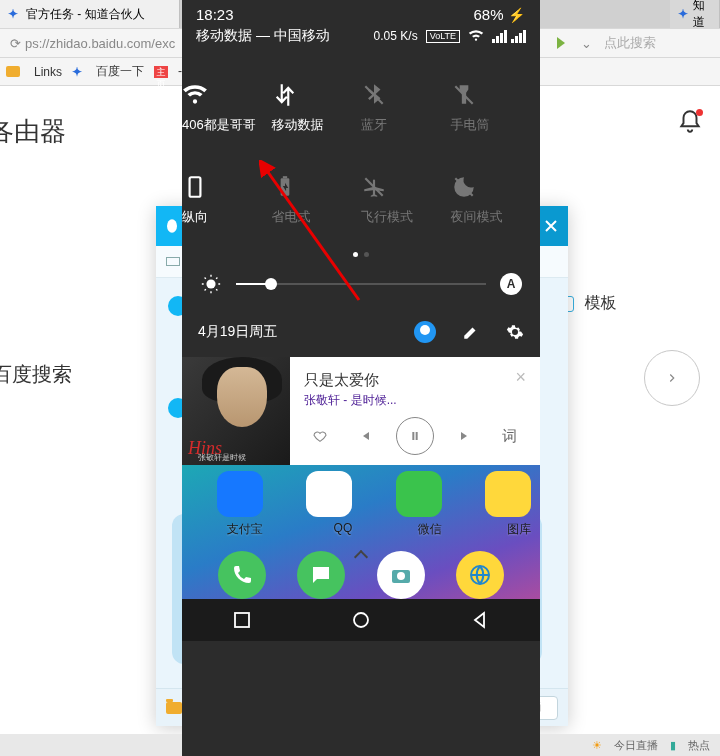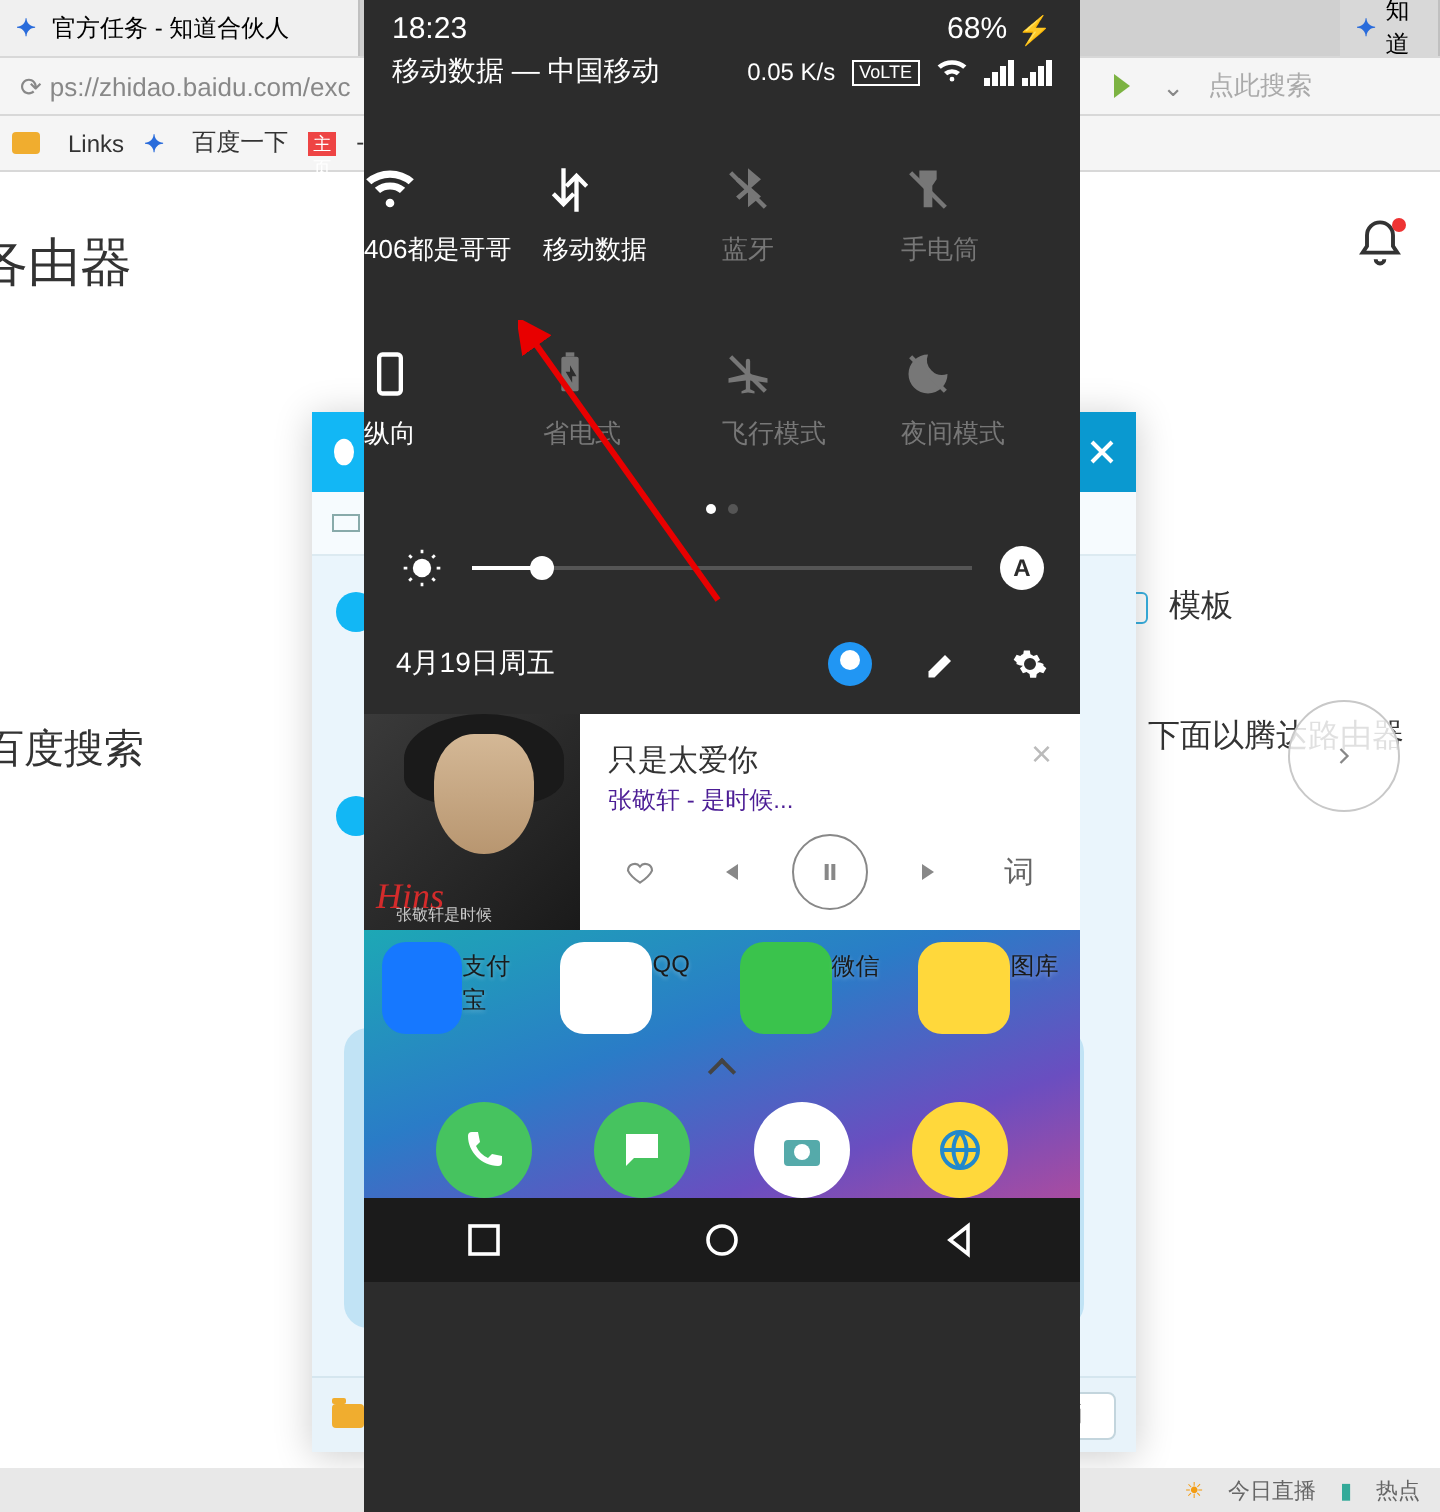"下面以腾达路由器" div.tengda { html: <div>下面以腾达路由器</div> -> none }
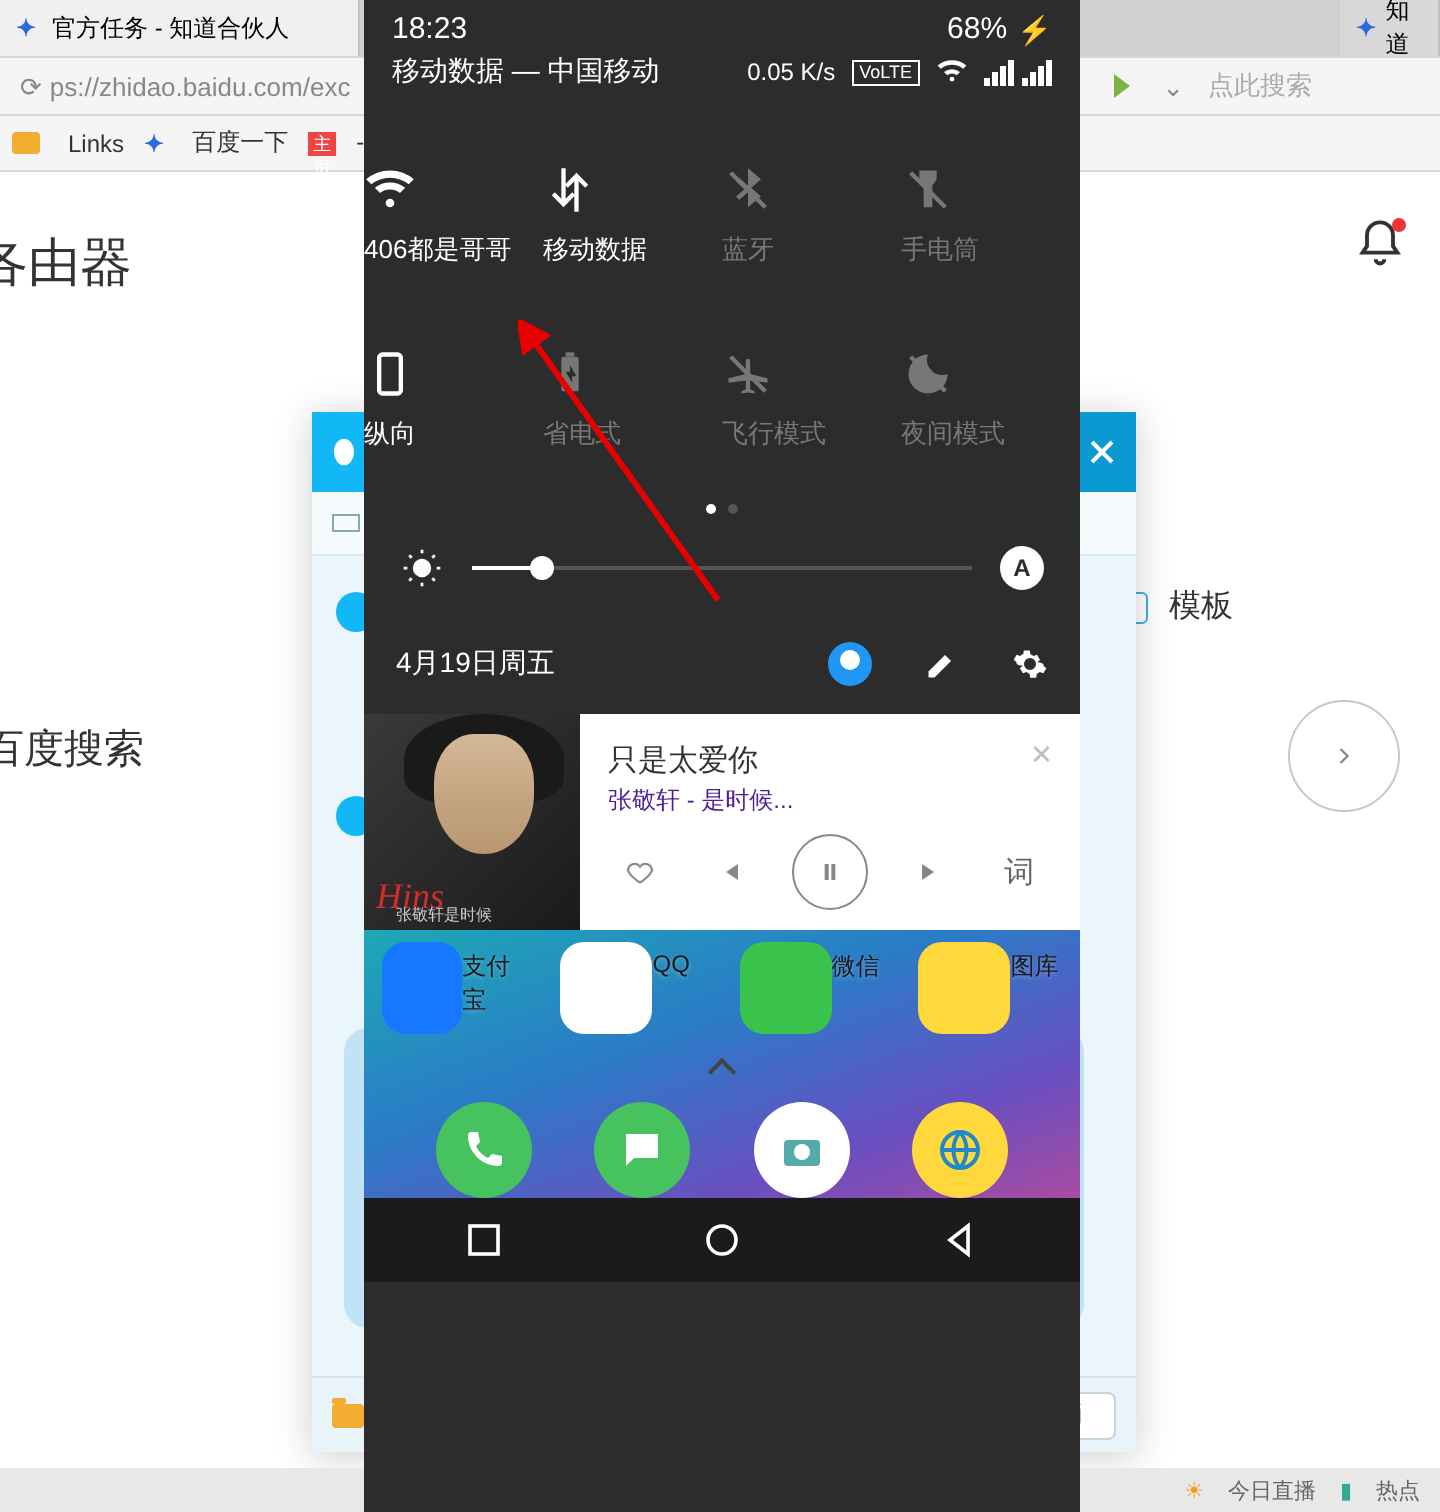"支付宝" .app { align-items: flex-start -> flex-end; flex-direction: row -> column }
